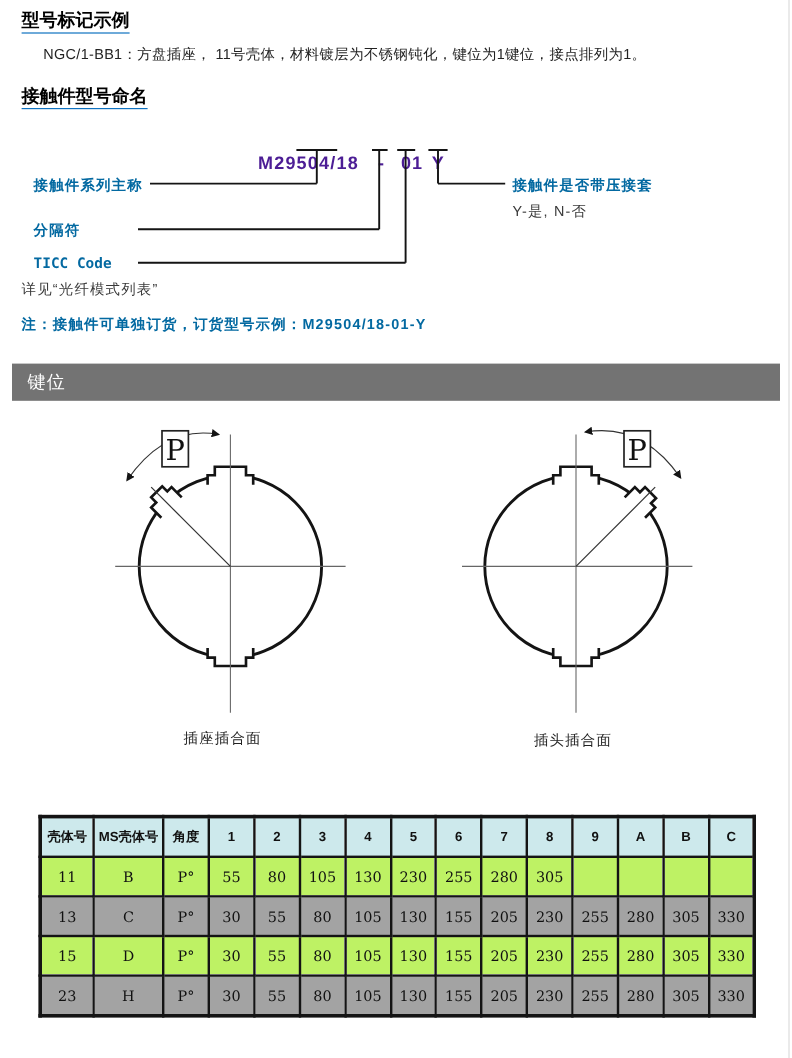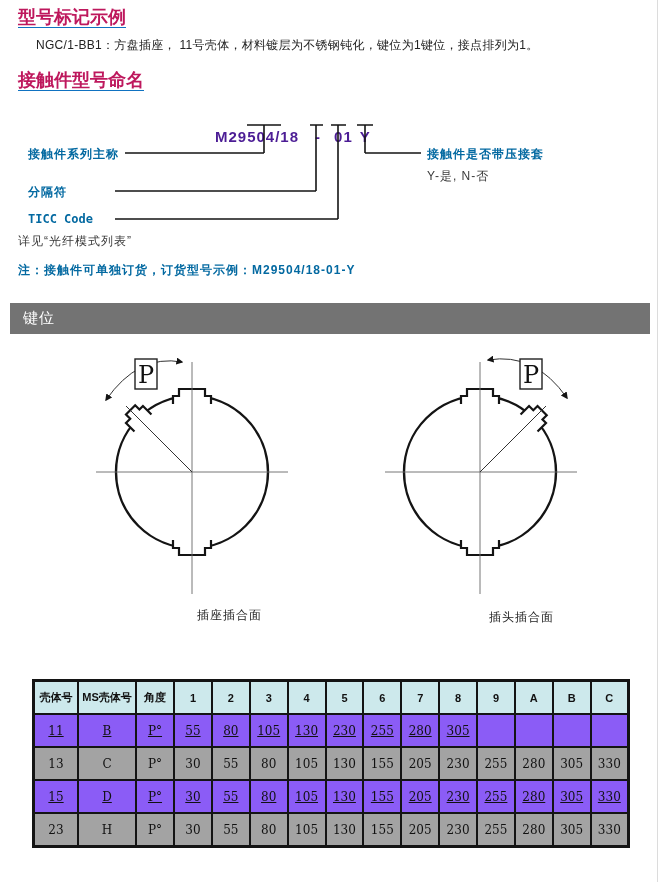"型号标记示例" .sec-title { color: #be185d -> #000000; font-size: 18px -> 15px }
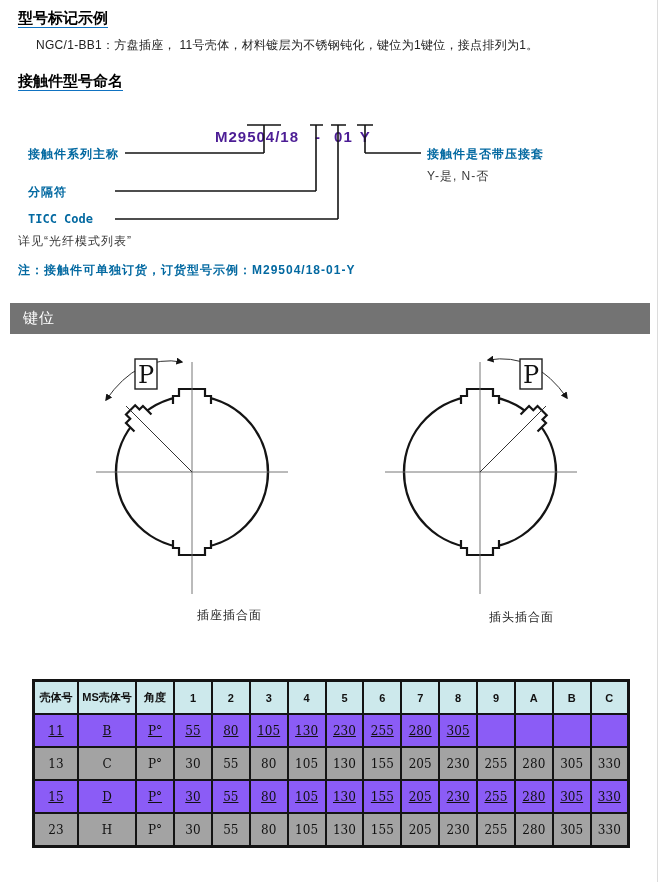"插座插合面" .caption { margin-left: 44px -> none }
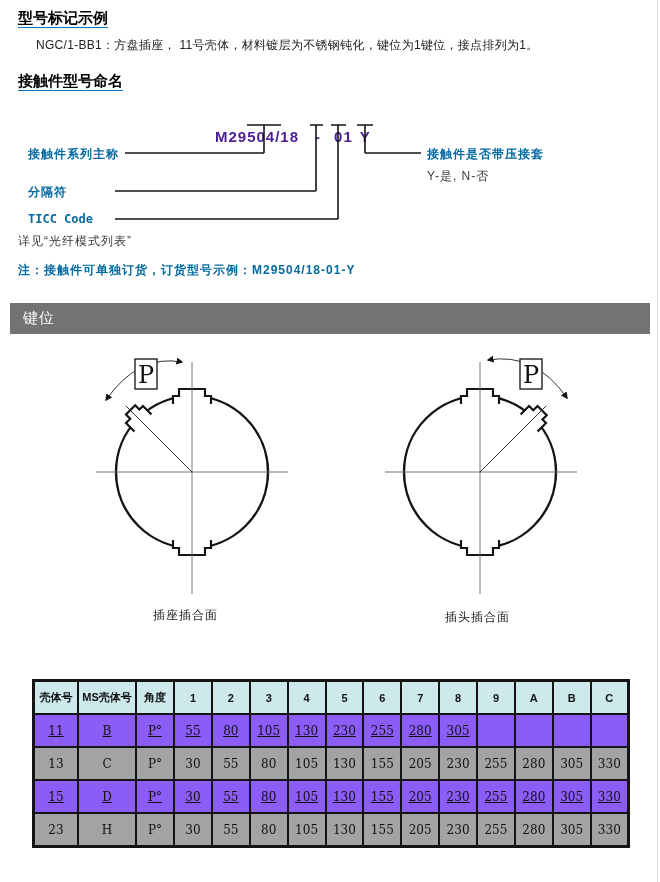"11" .key-table tr.odd td { background: #8b5cf6 -> #bef264; text-decoration: underline -> none }
